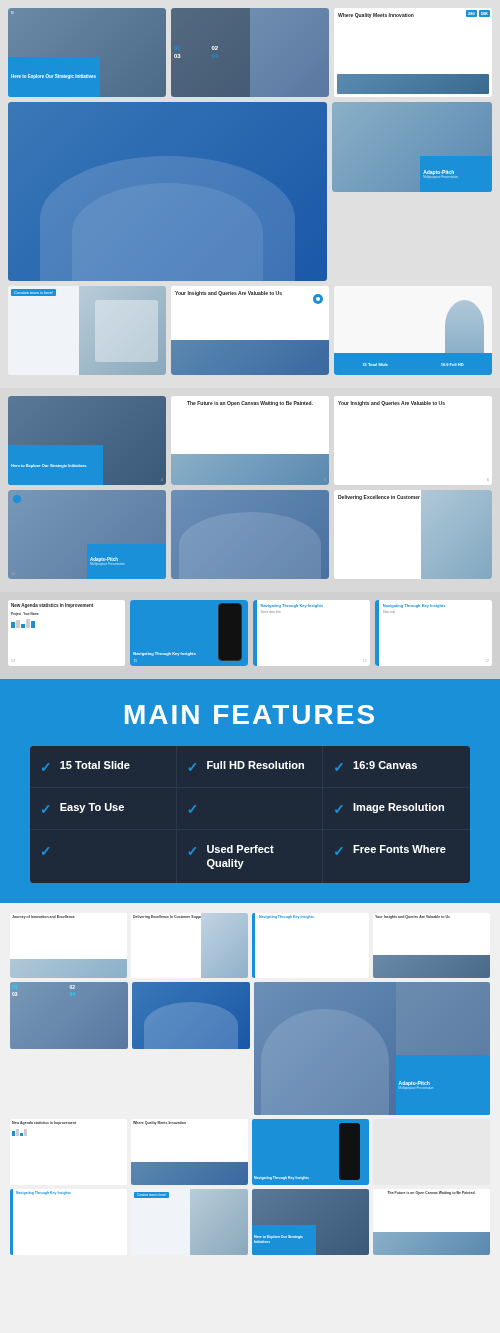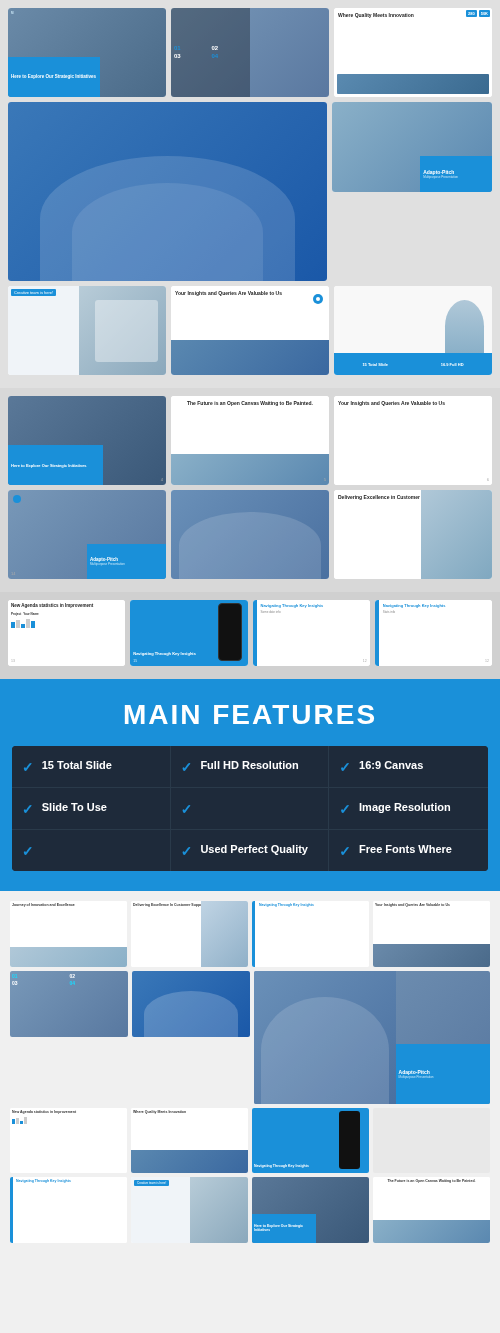"MAIN FEATURES" .features-section { padding: 20px 12px -> 20px 30px }
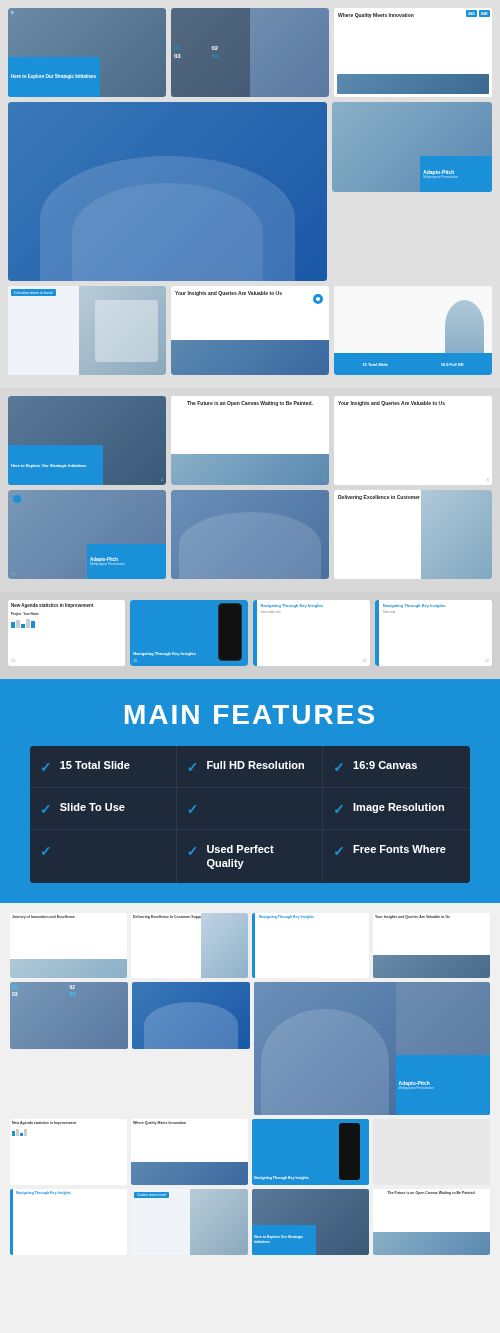"Slide To Use" span.feature-text { text: Slide -> Easy }
